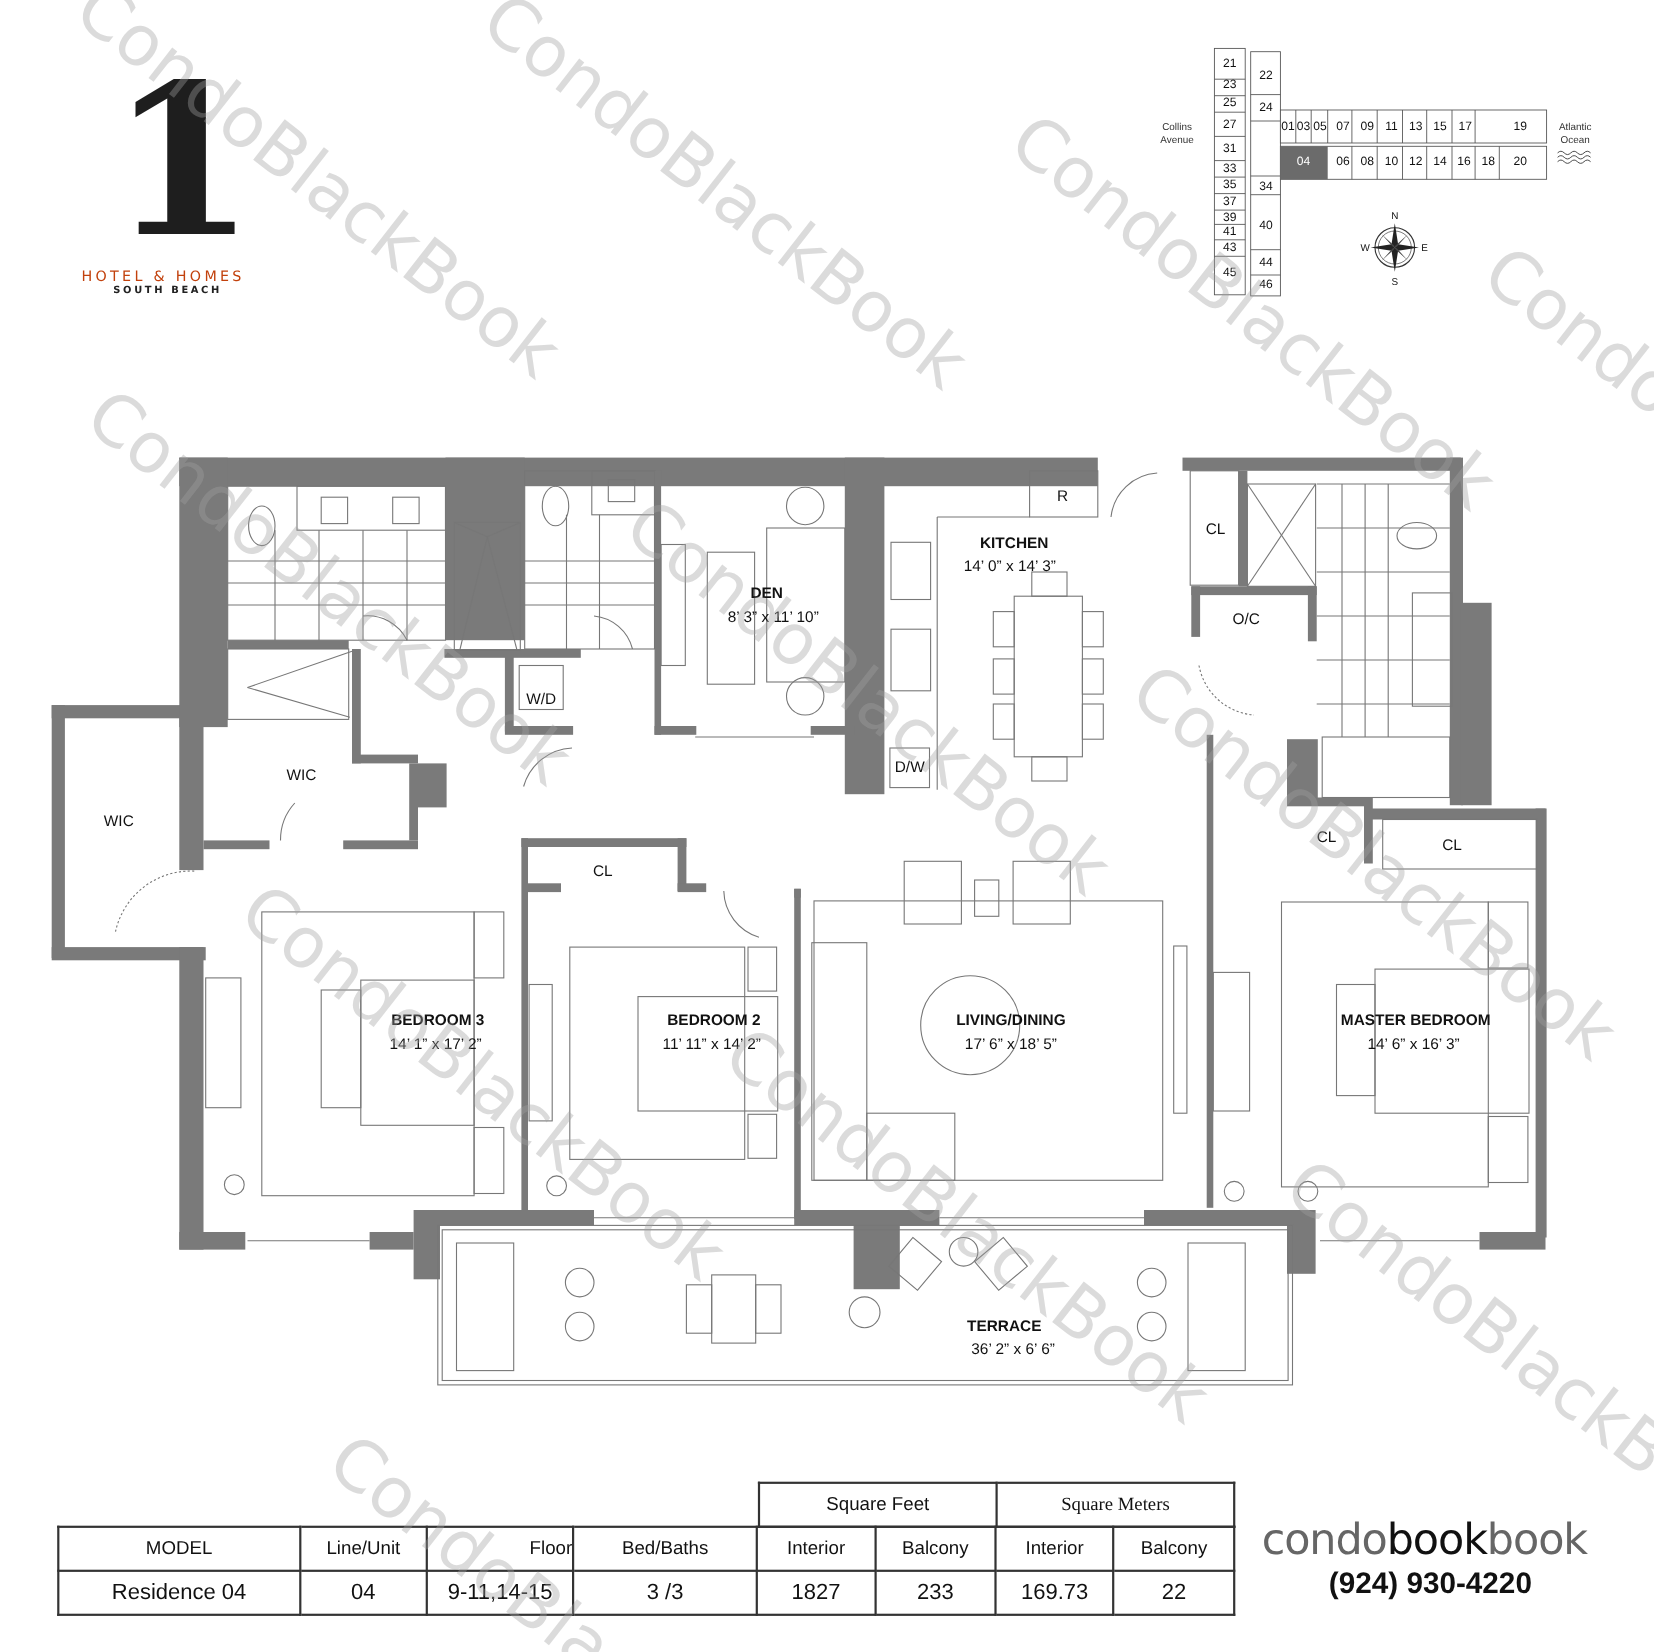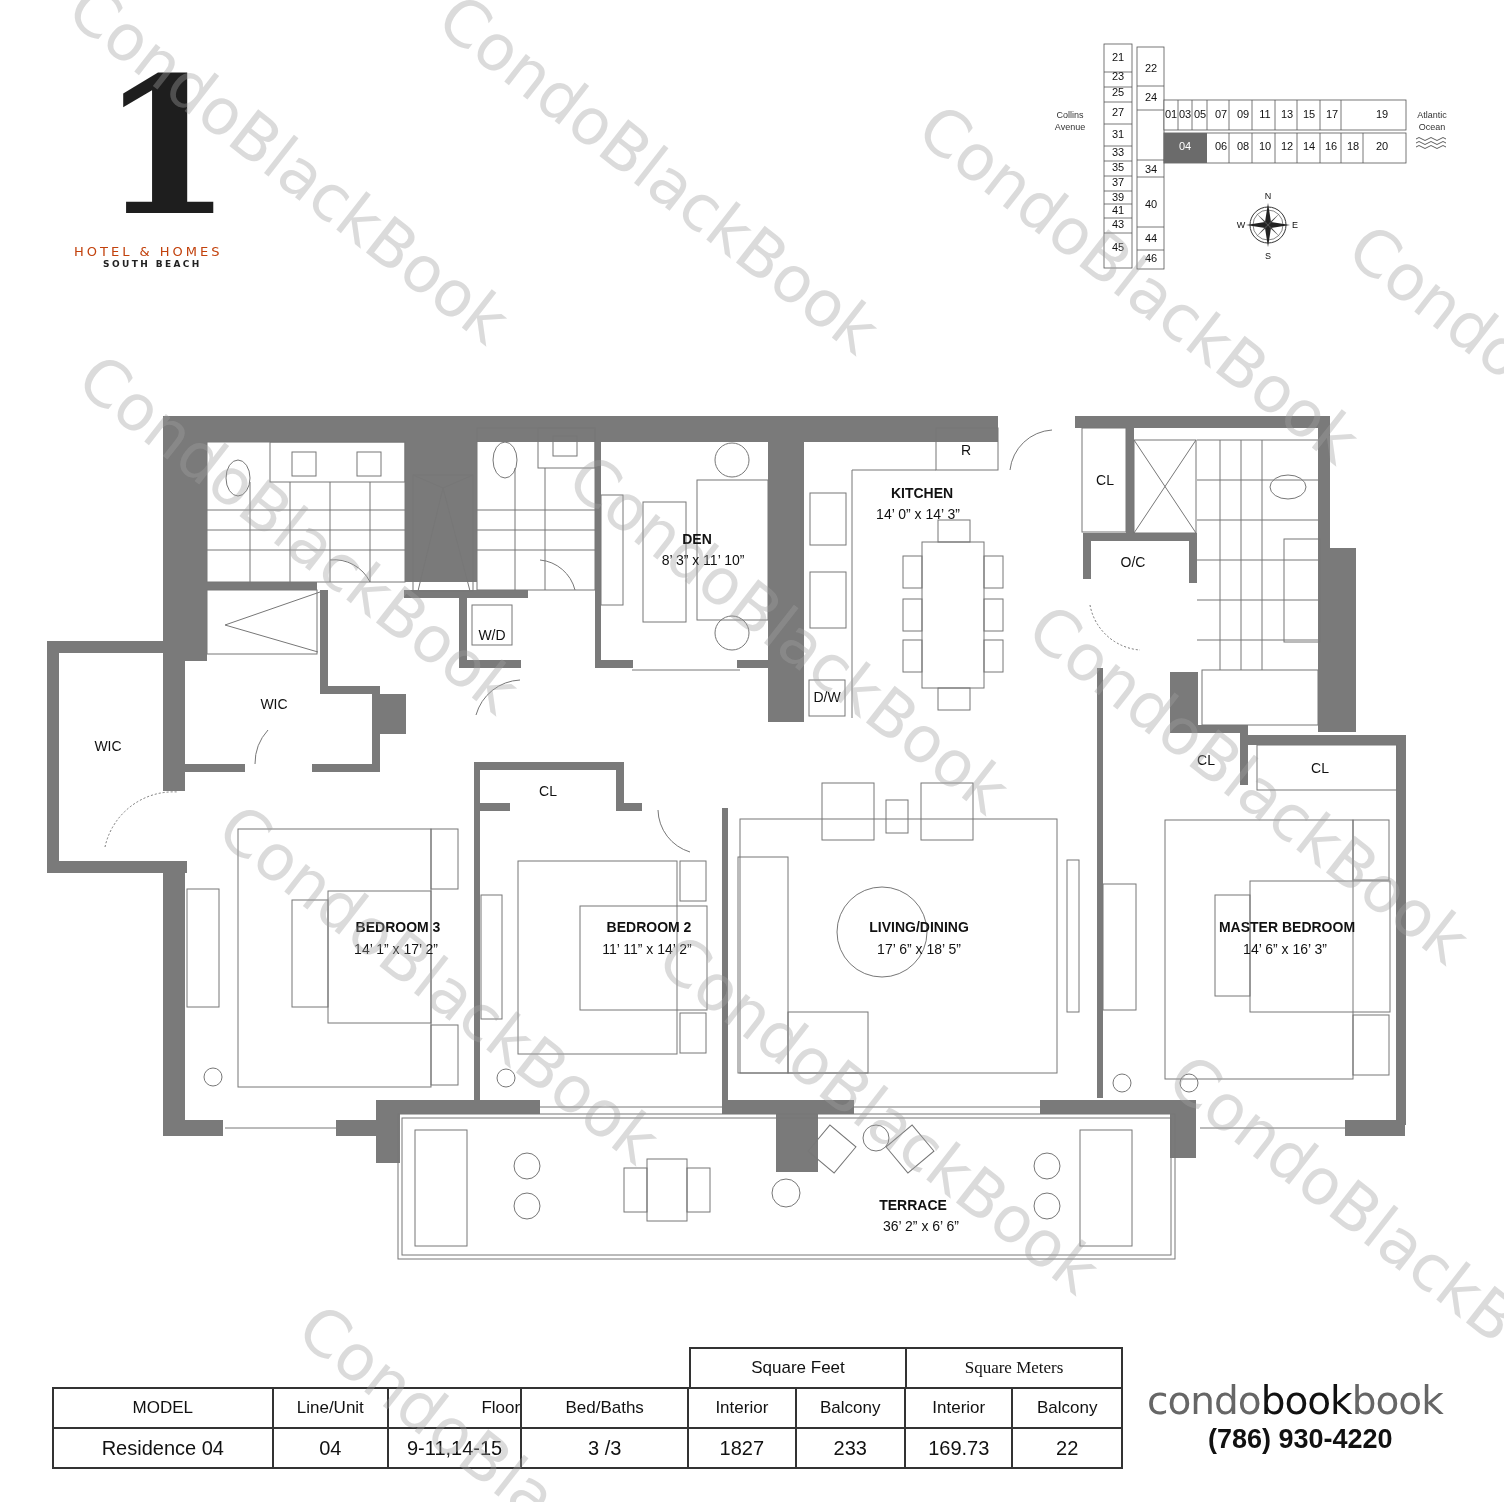"(786) 930-4220" div.abs { text: 786 -> 924 }
